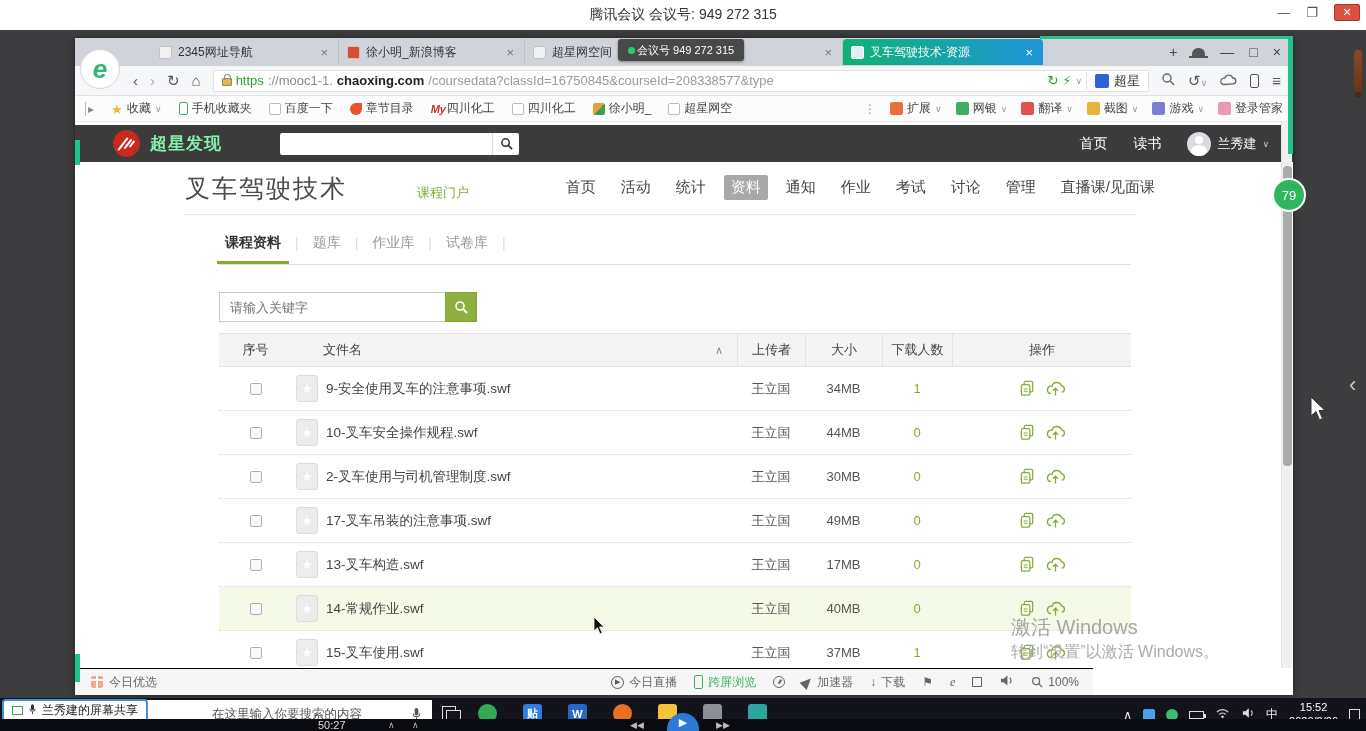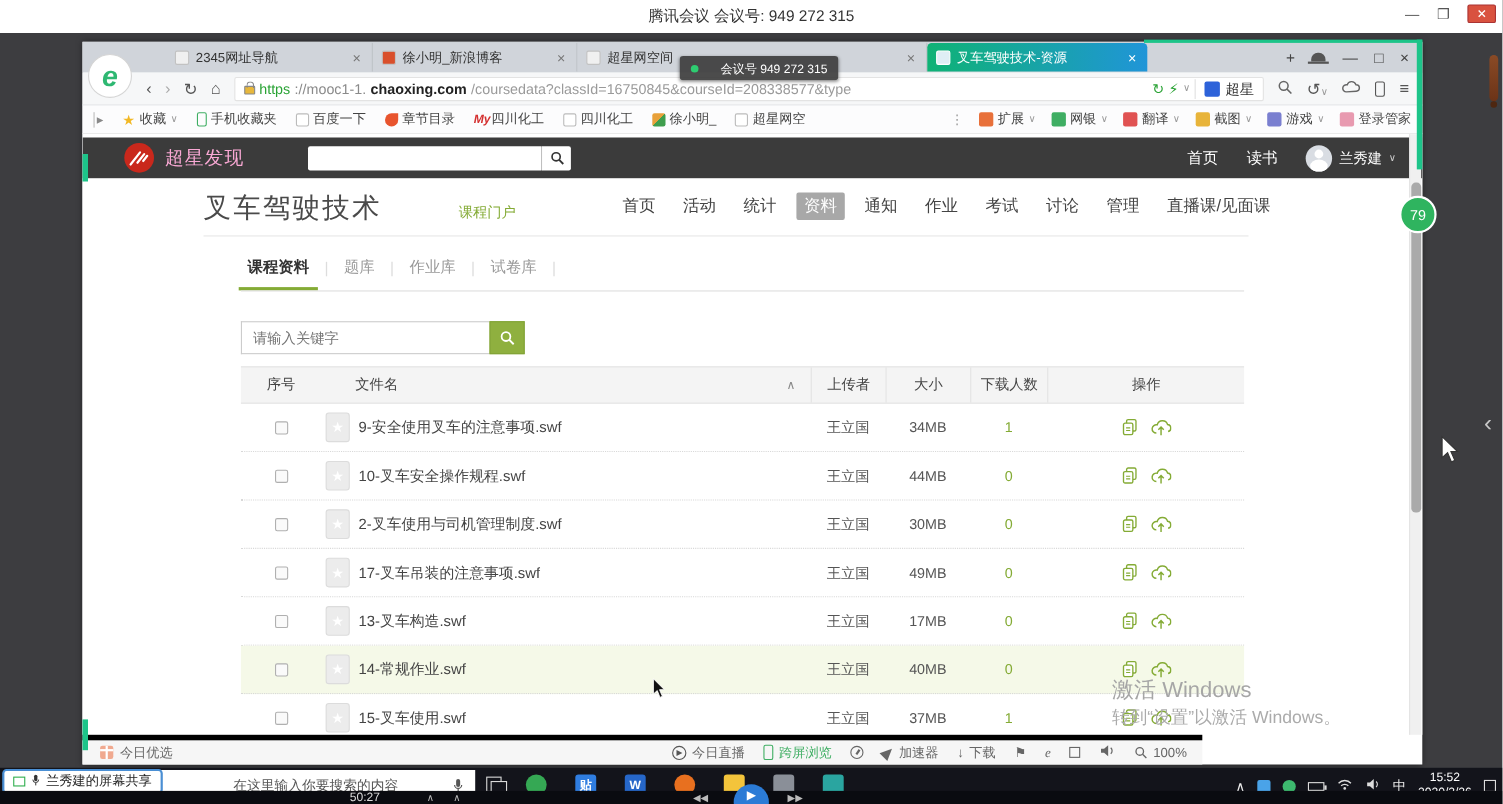"会议号 949 272 315" .meet-pill { gap: 20px -> 2px; top: 51px -> 39px }
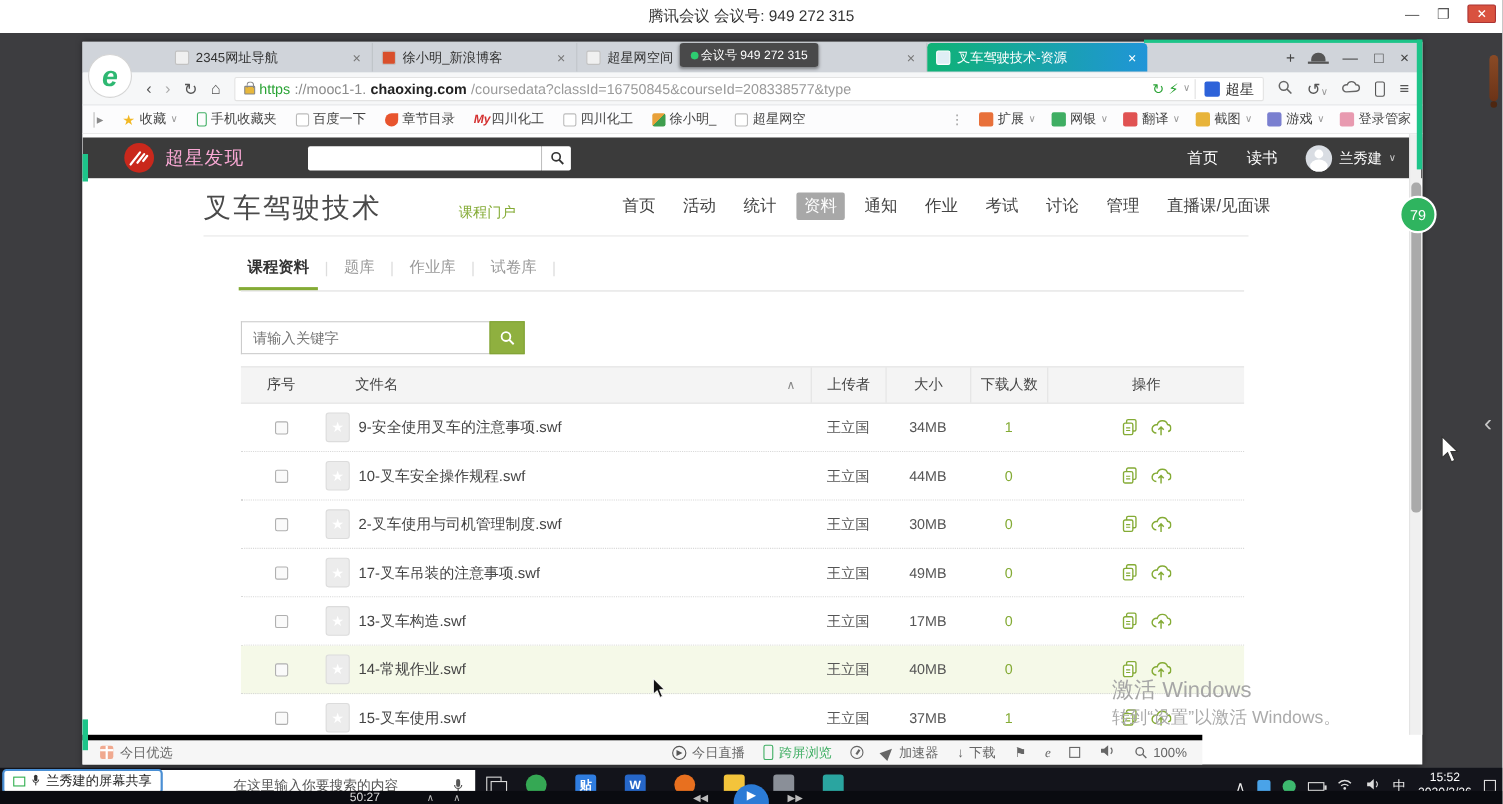"超星发现" .cx-brand { color: #f9a8d4 -> #86efac; font-weight: normal -> bold }
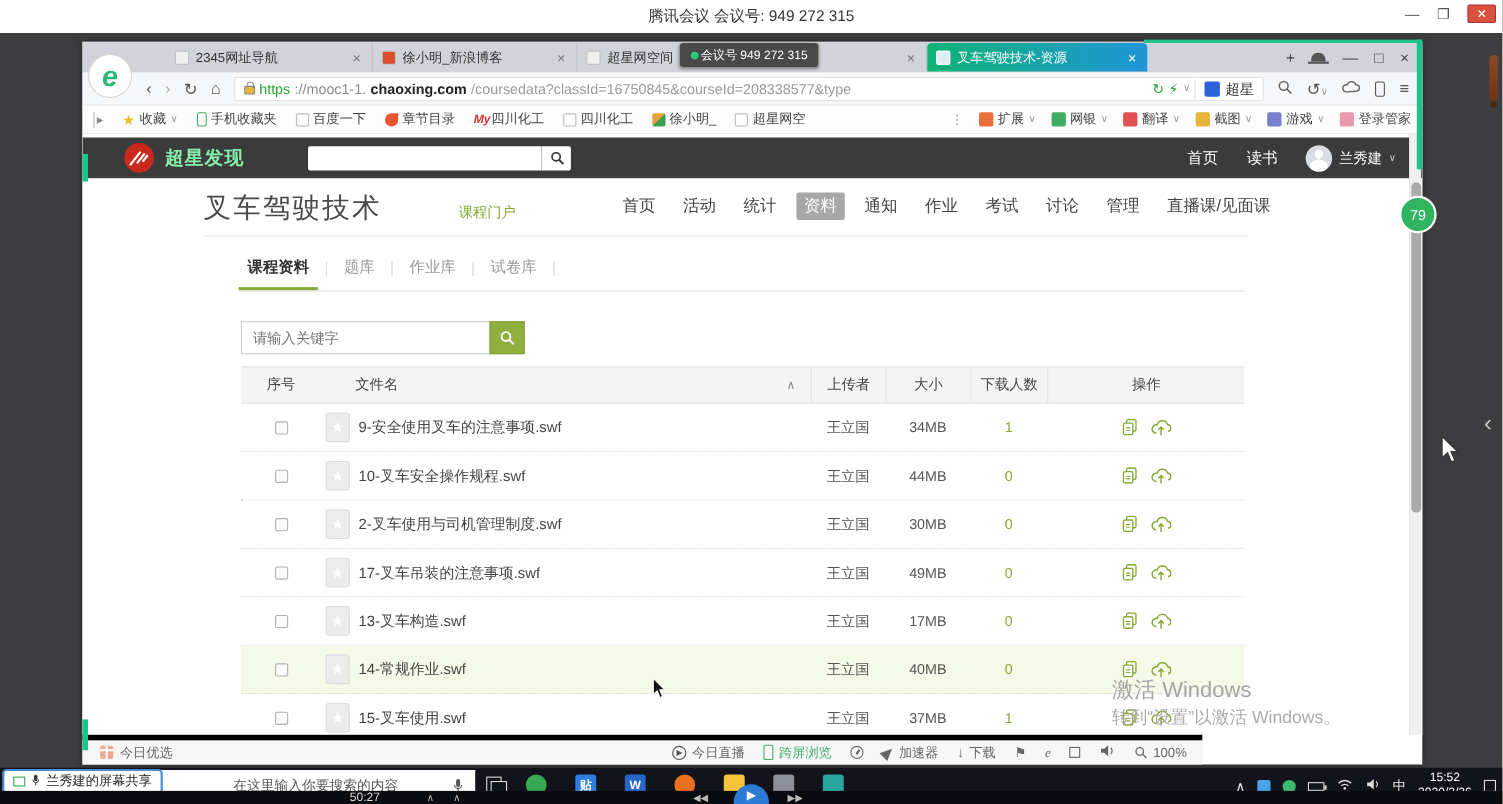"今日优选" .statusbar { border-top: 5px solid #000000 -> 1px solid #000000 }
